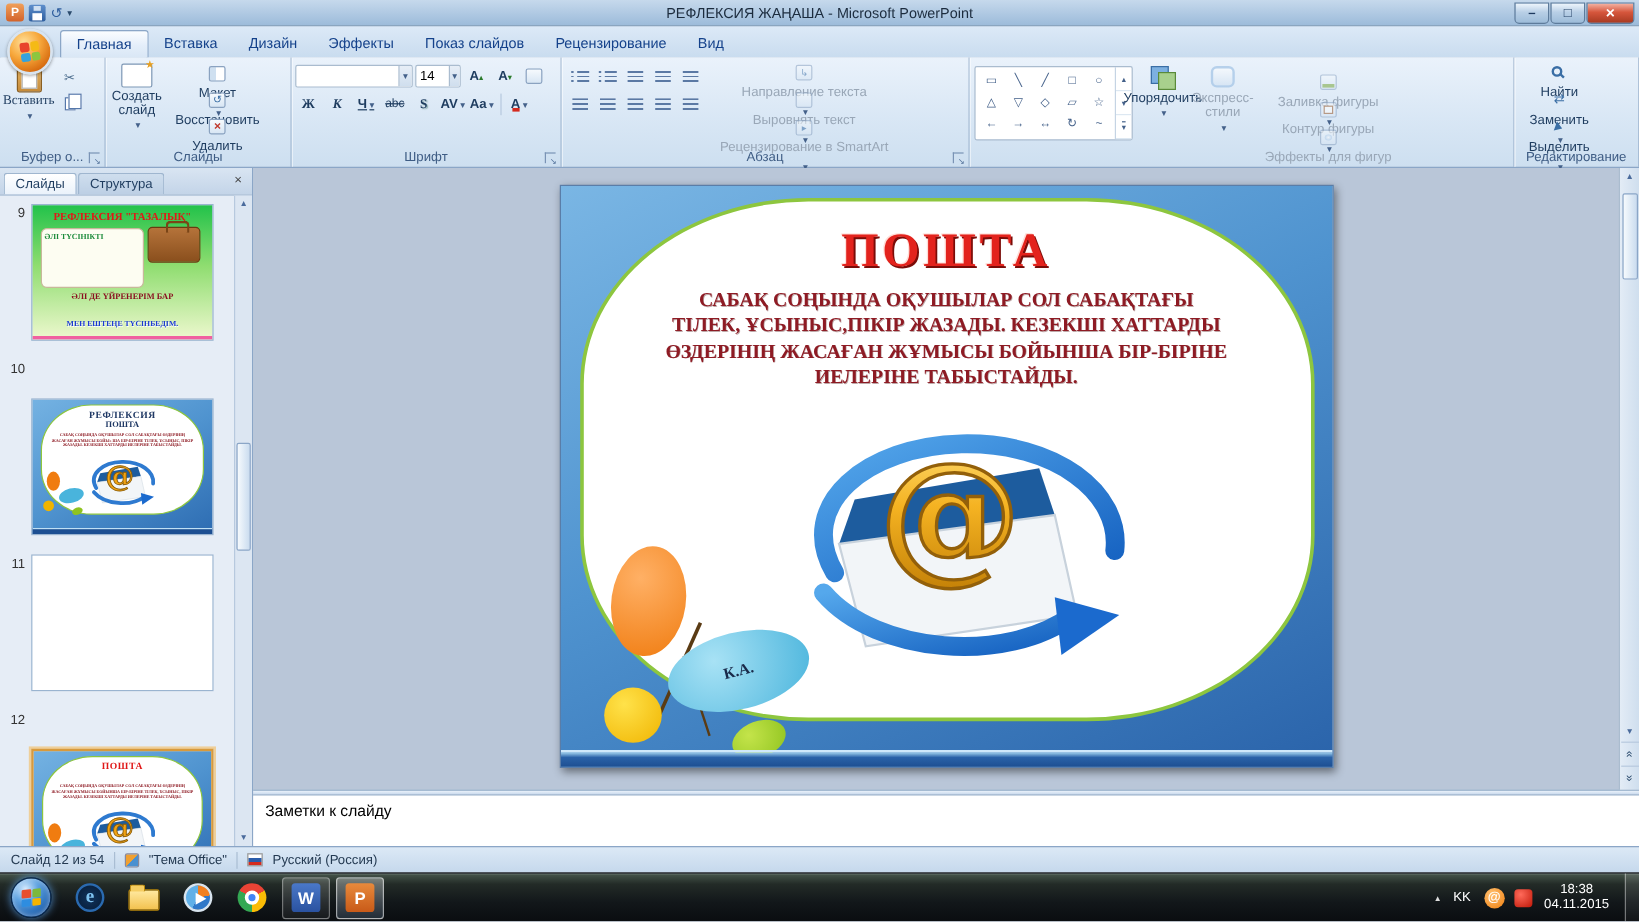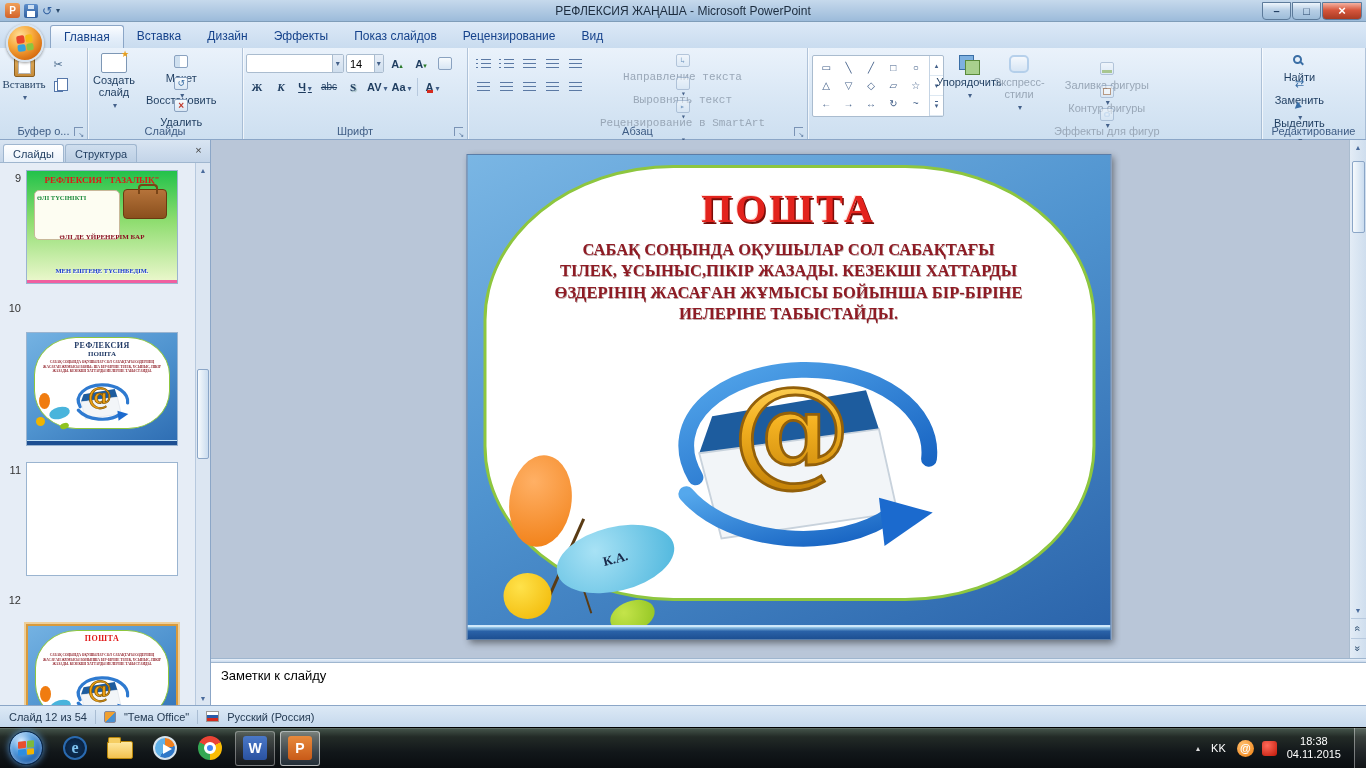"Направление текста" .par-right { font-family: Liberation Mono, monospace -> none }
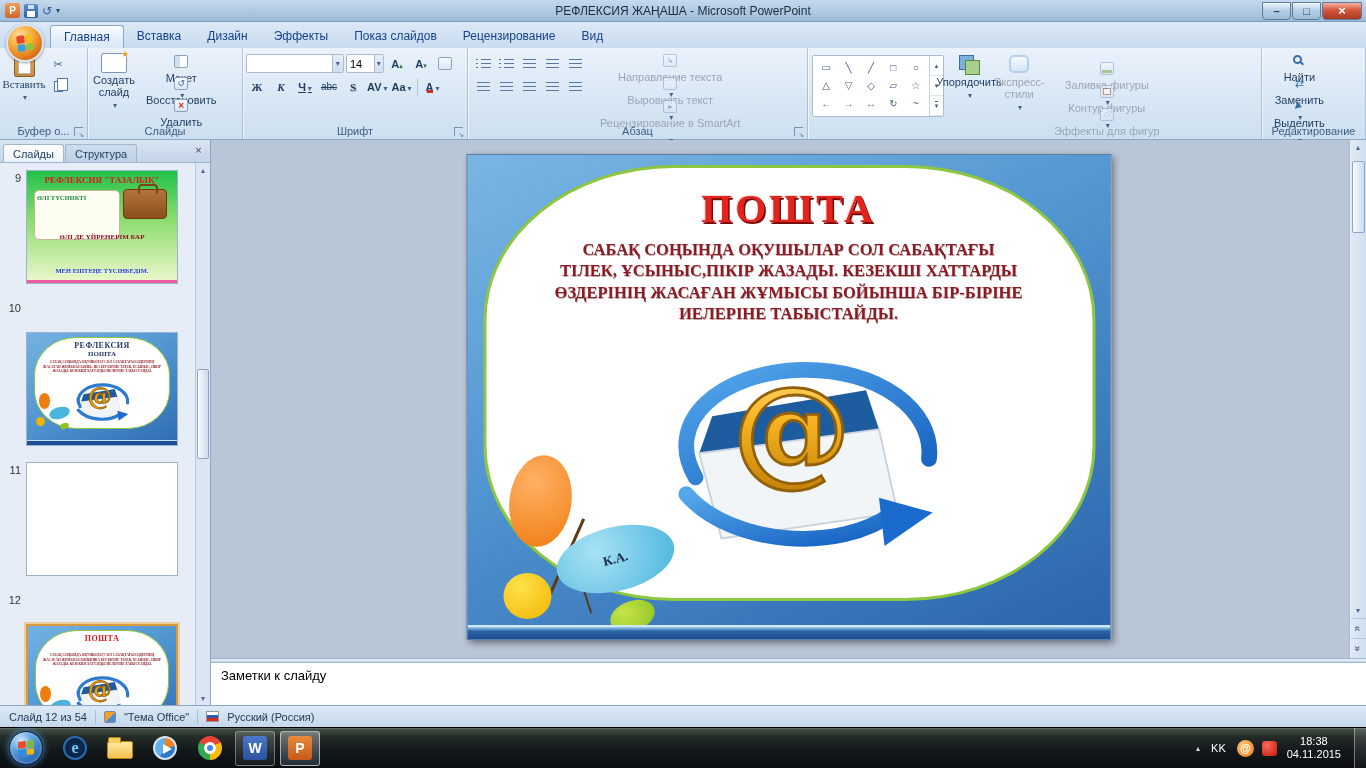"ӘЛІ ДЕ ҮЙРЕНЕРІМ БАР" .t9-l2 { top: 62px -> 72px }
